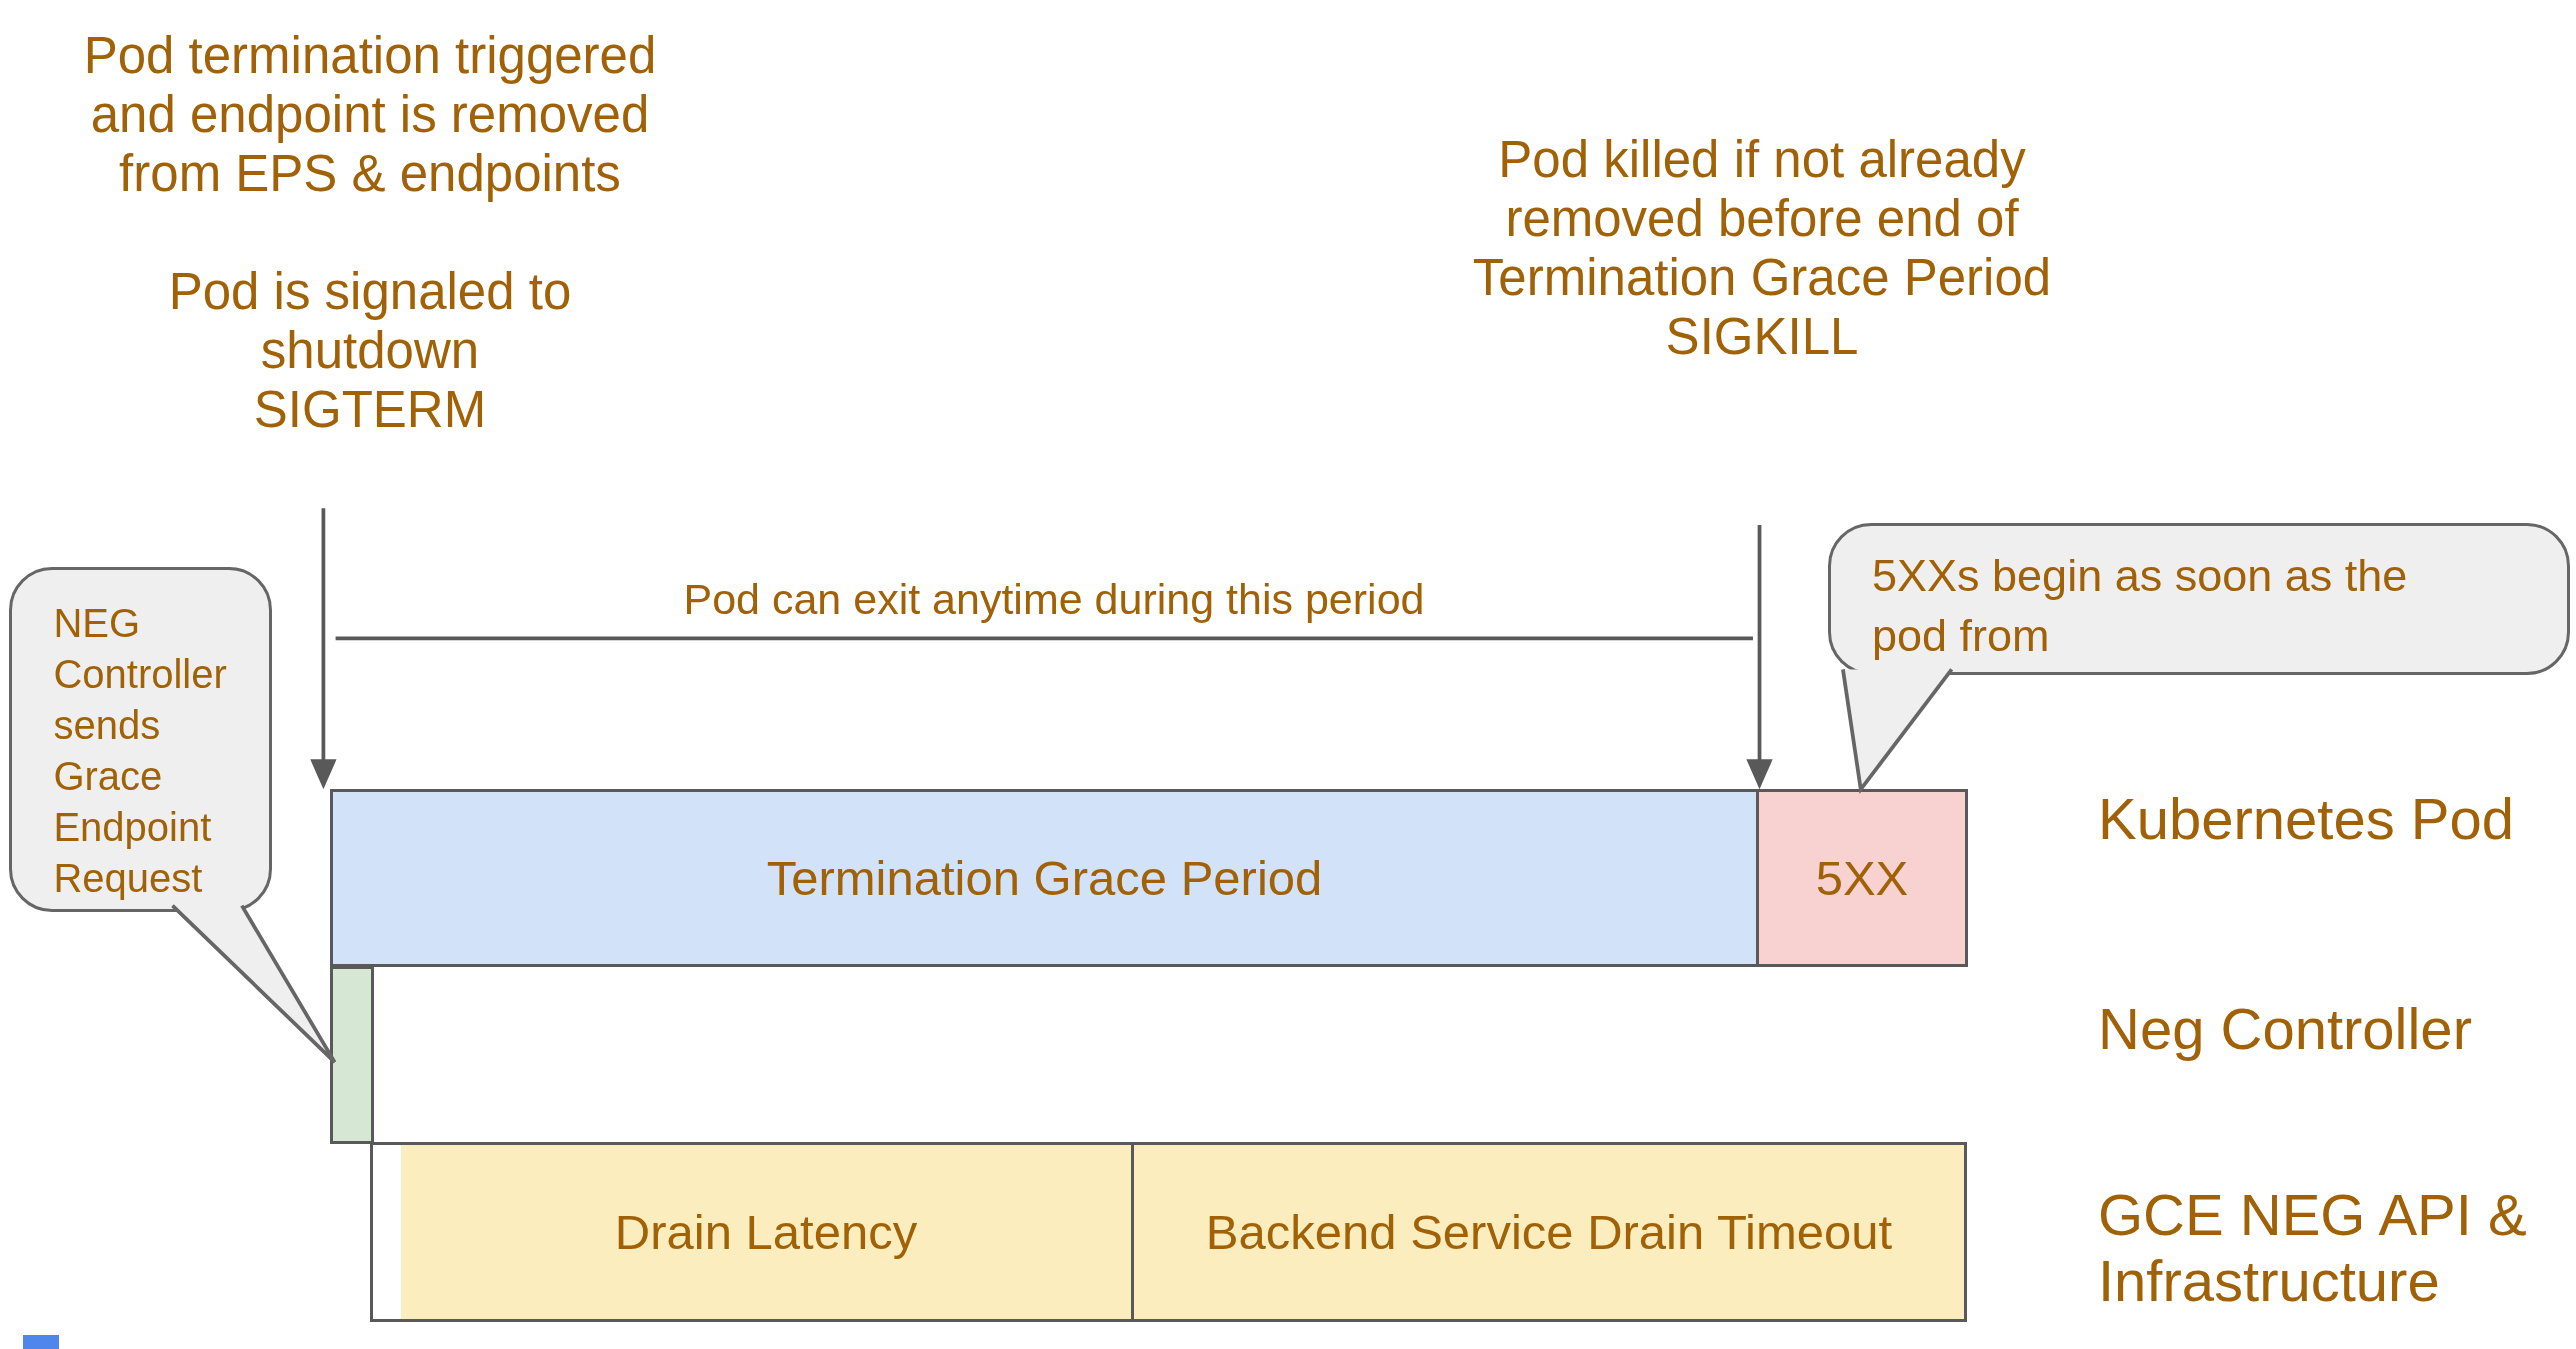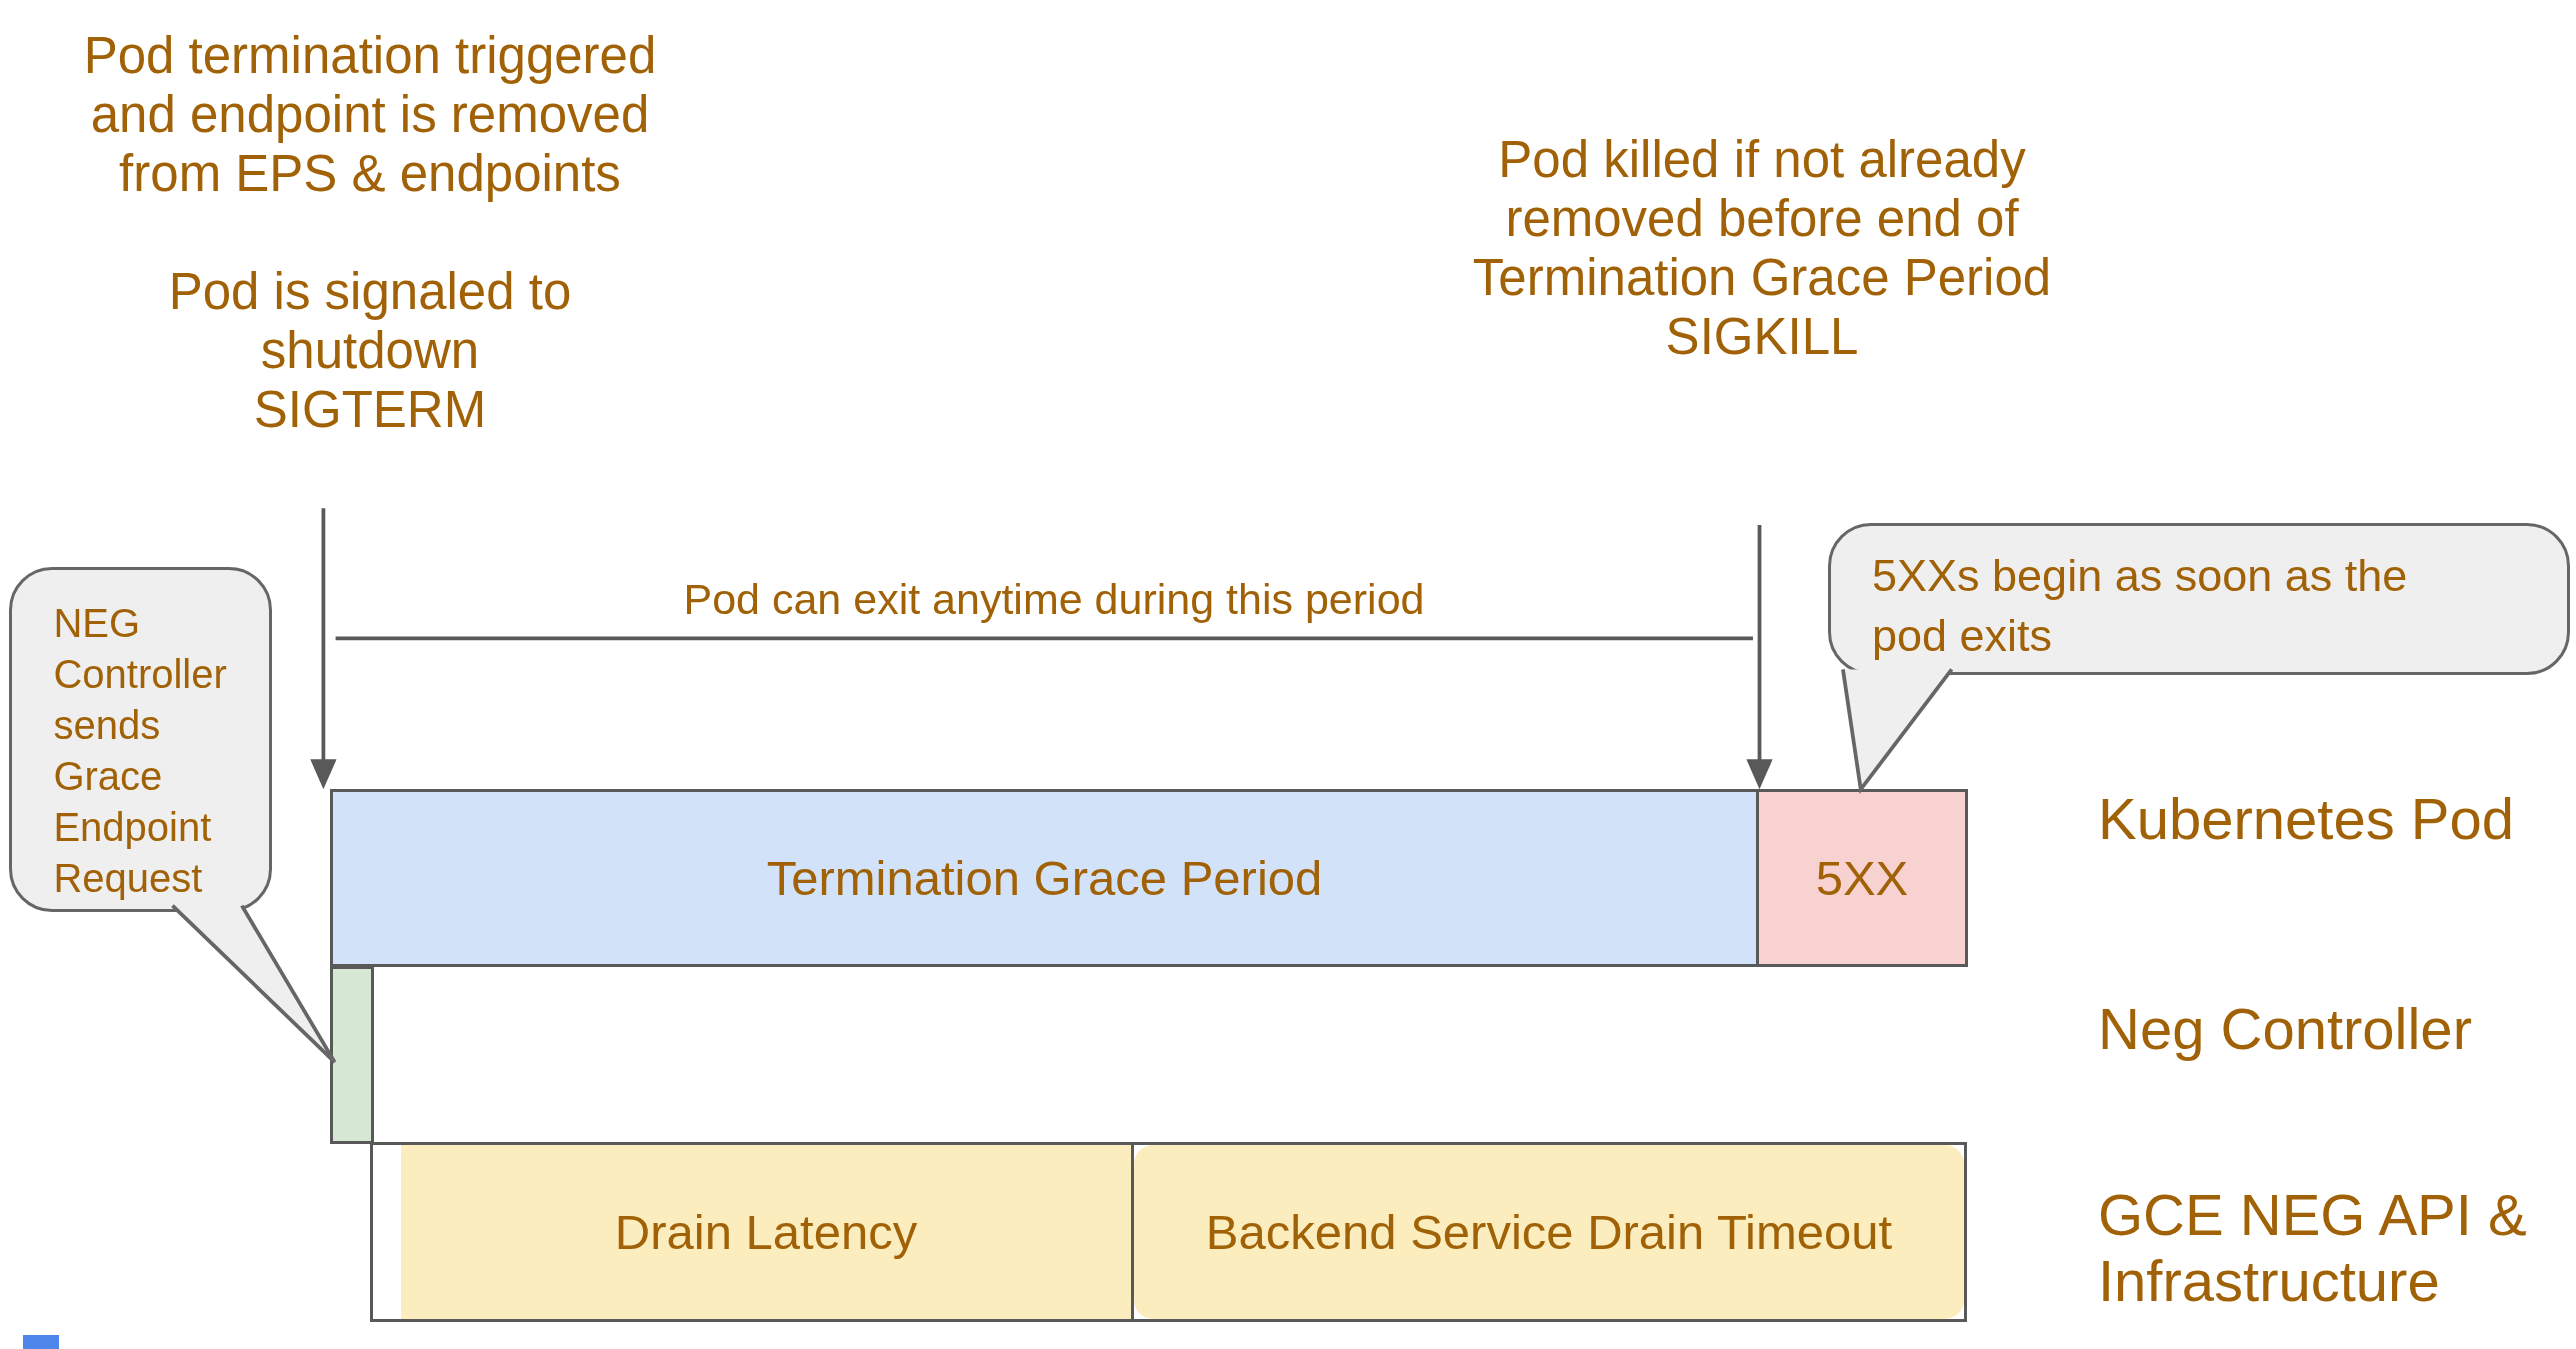"pod exits" div { text: exits -> from }
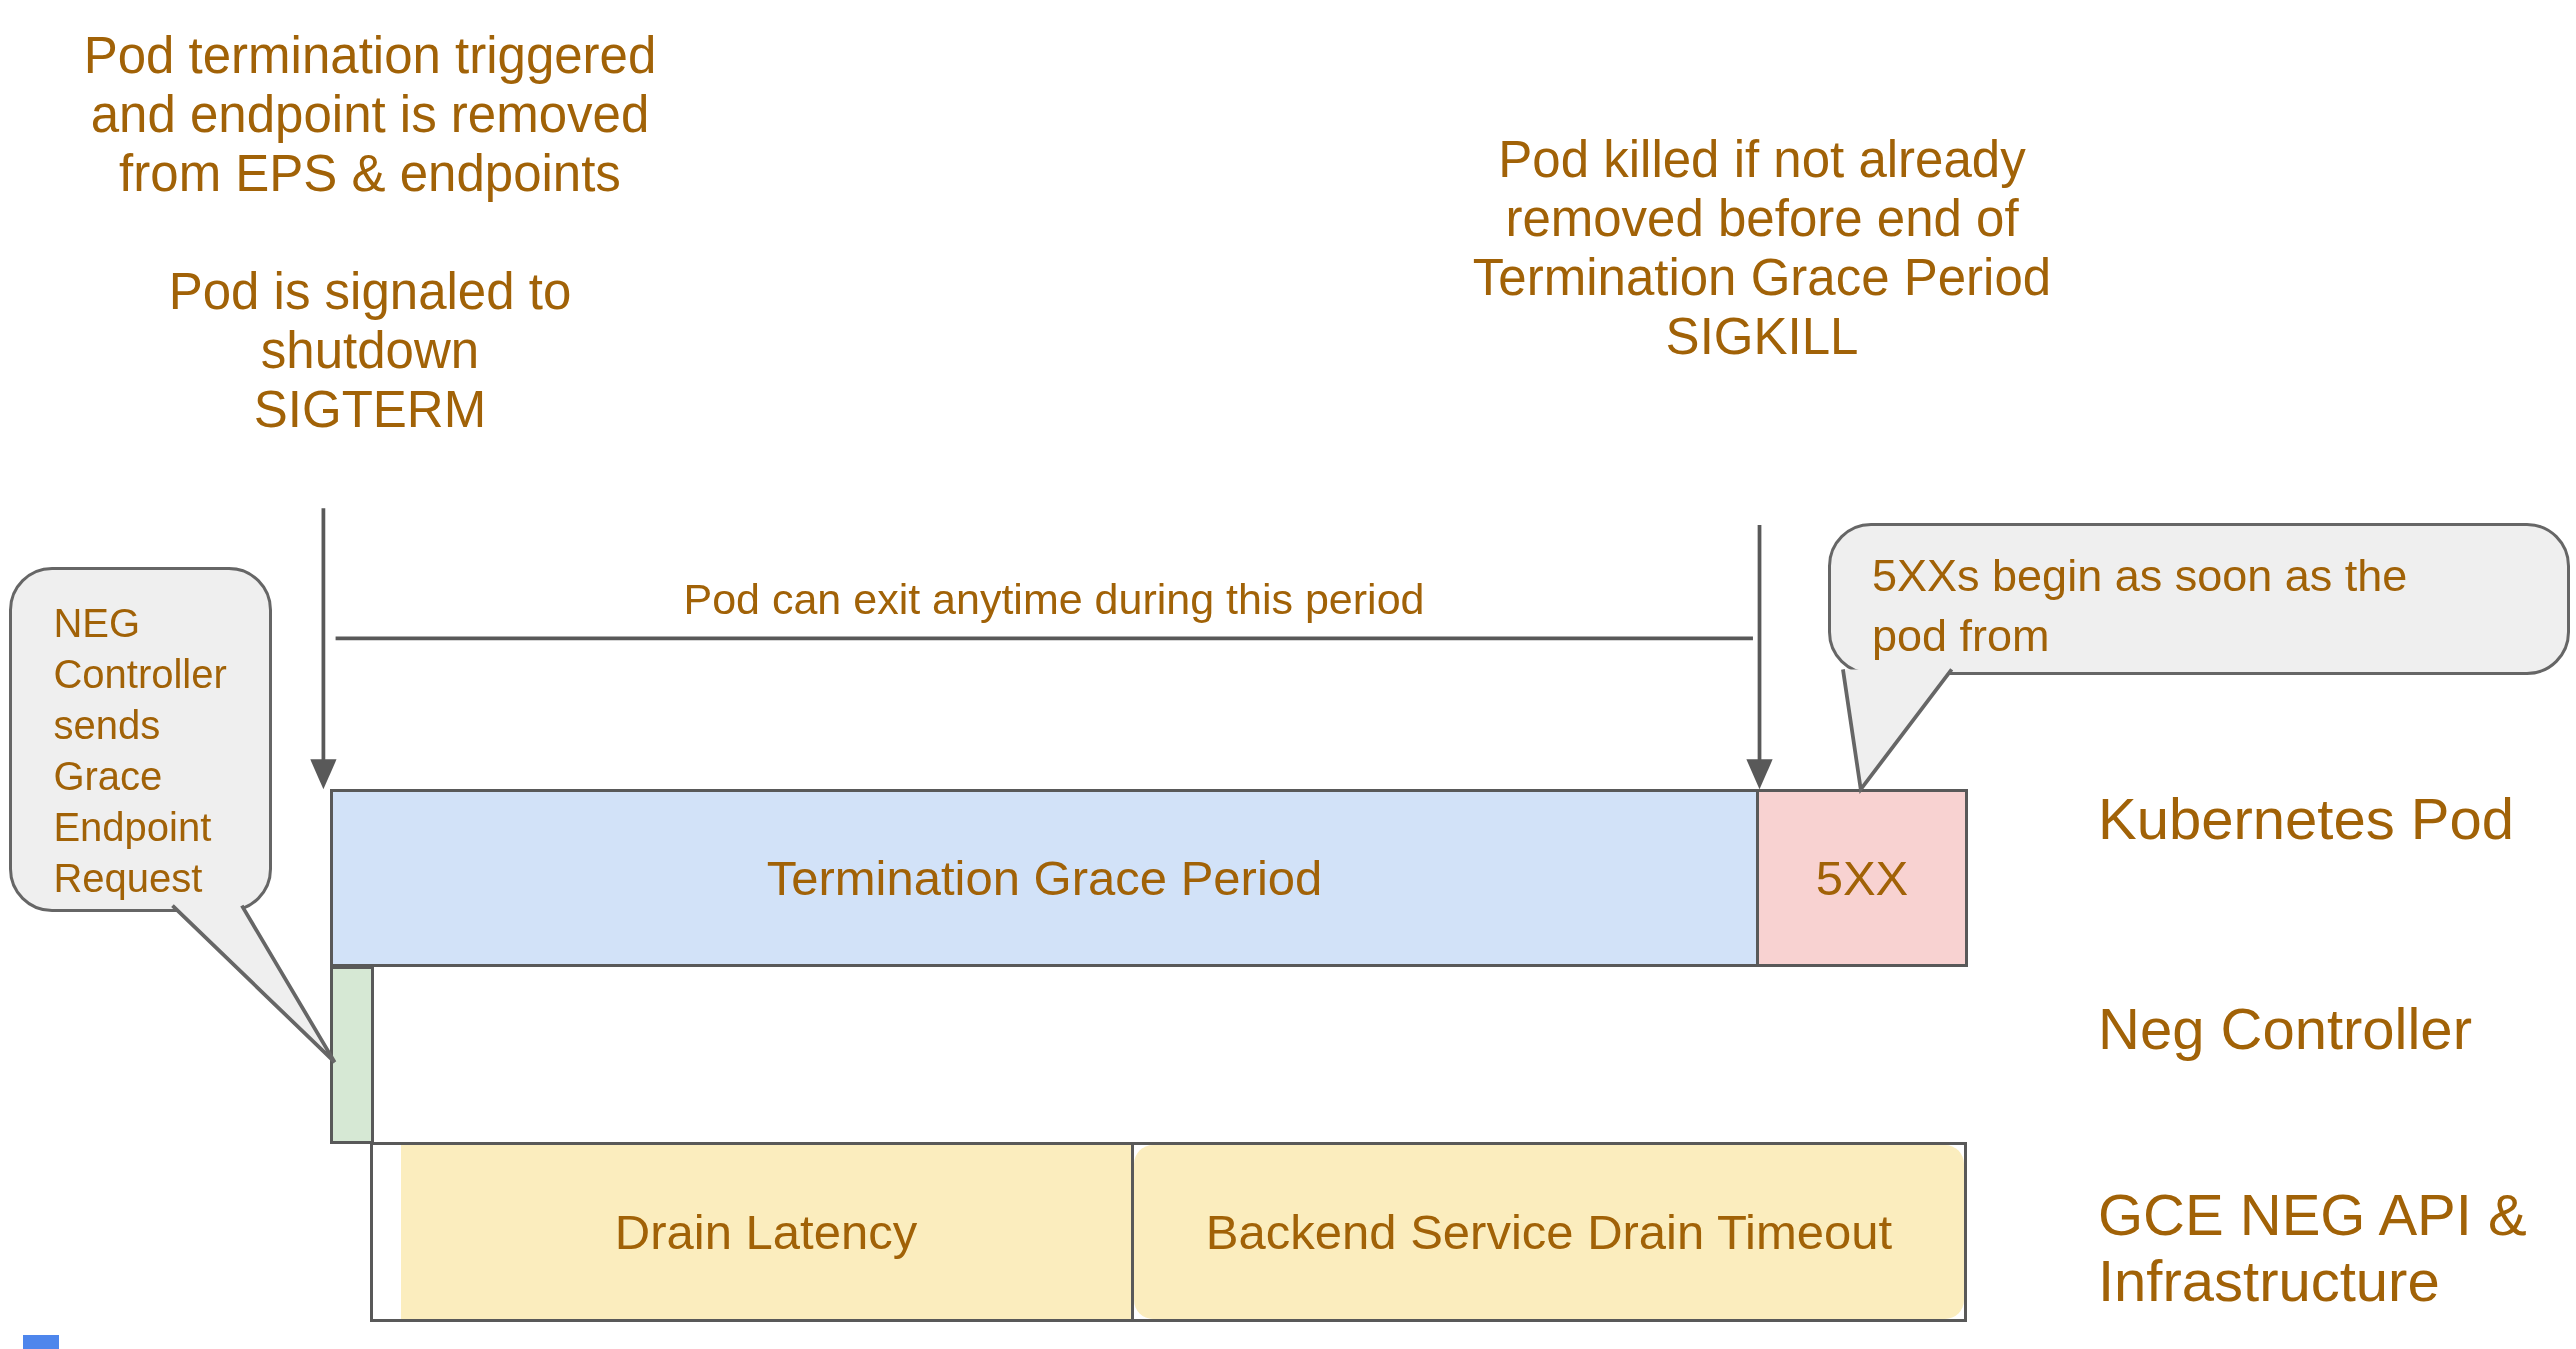"Backend Service Drain Timeout" .seg-backend { border-radius: 19px -> none }
